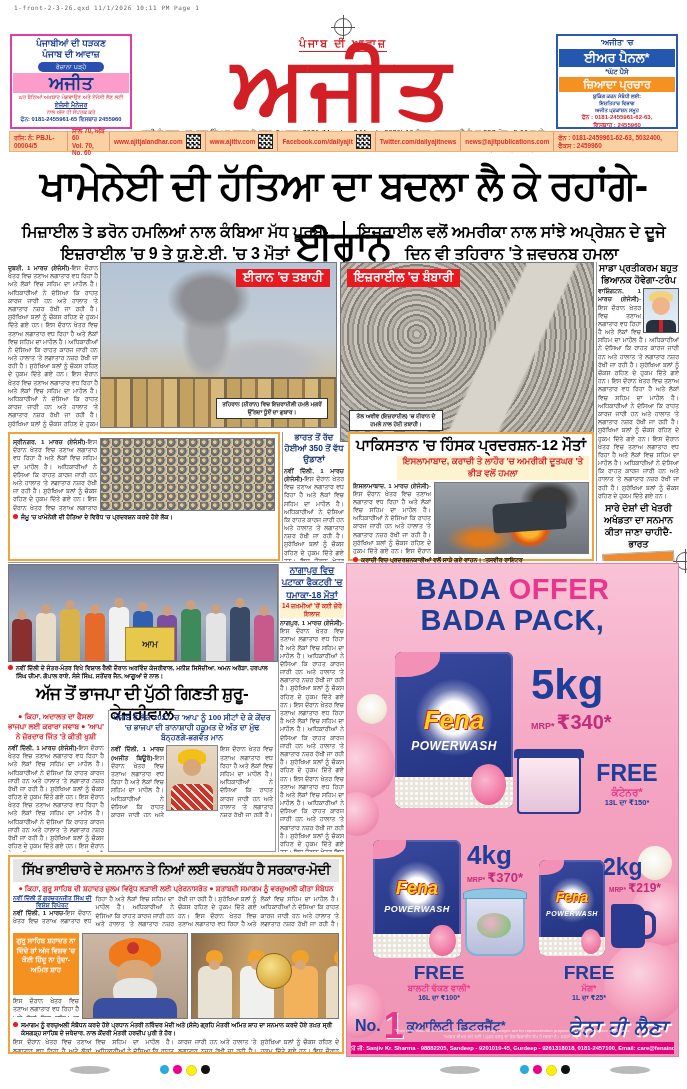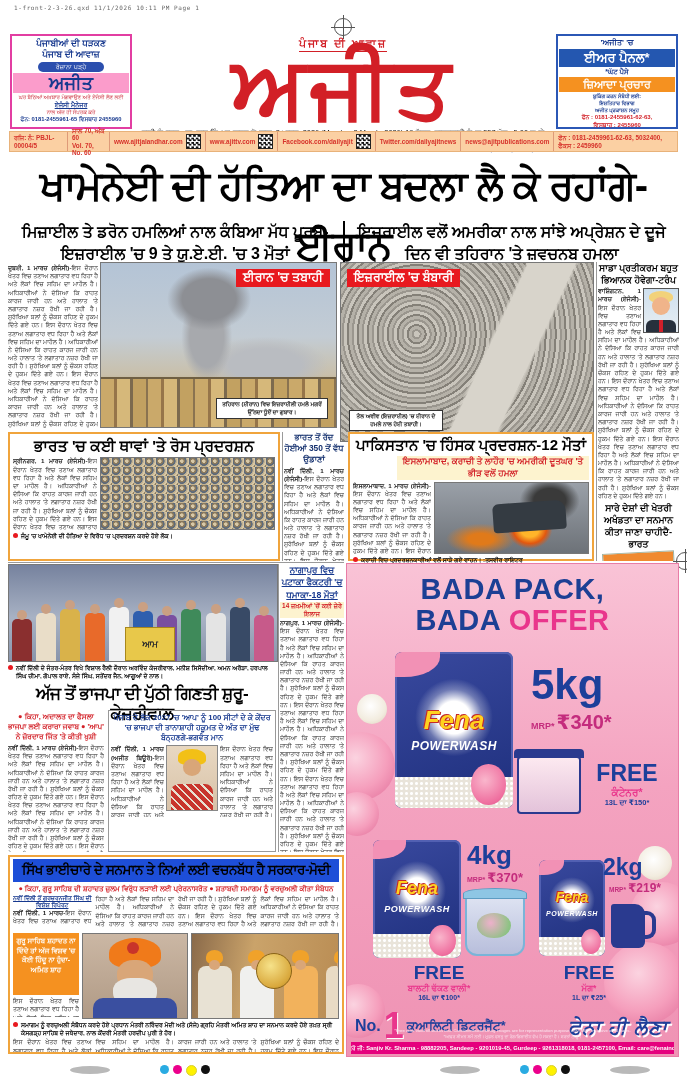"ਭਾਰਤ 'ਚ ਕਈ ਥਾਵਾਂ 'ਤੇ" div.bh1 { html: <div>ਭਾਰਤ 'ਚ ਕਈ ਥਾਵਾਂ 'ਤੇ ਰੋਸ ਪ੍ਰਦਰਸ਼ਨ</div> -> none }
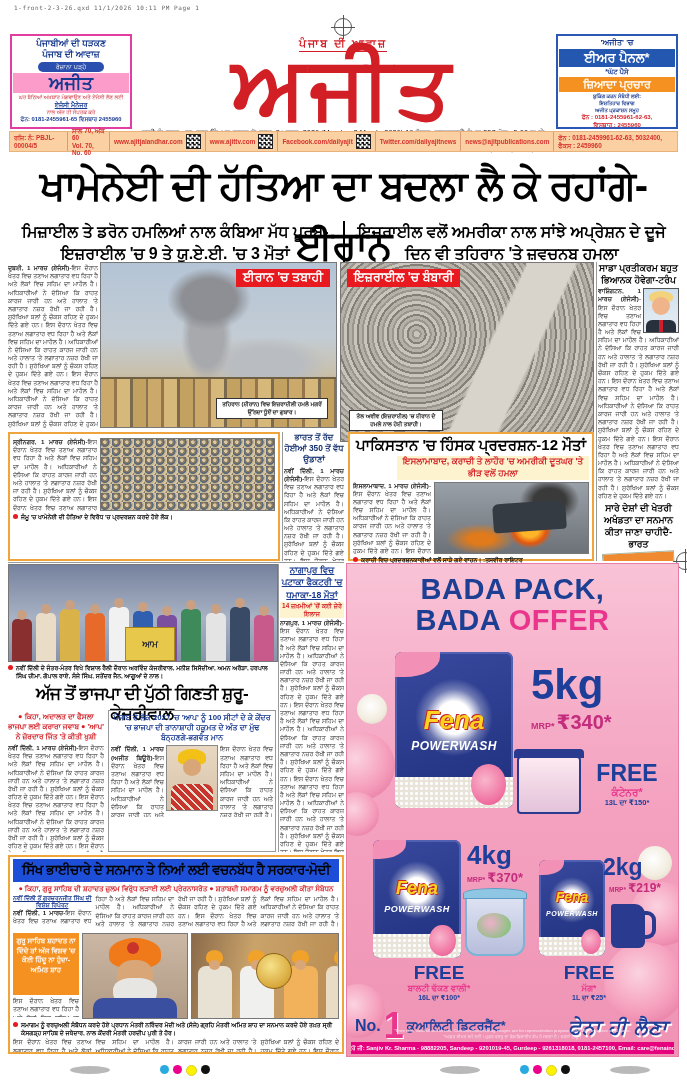"BADA PACK," div { order: before "BADA OFFER" -> after "BADA OFFER" }
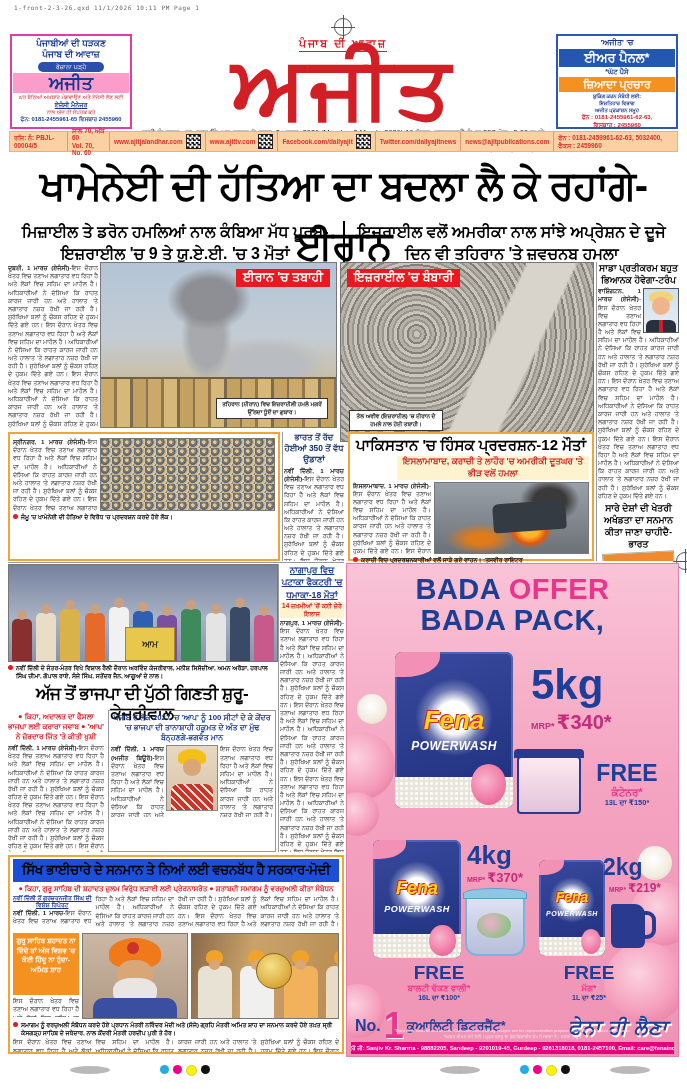"ਸਿੱਖ ਭਾਈਚਾਰੇ ਦੇ ਸਨਮਾਨ ਤੇ" .modi-h { background: #1d4ed8 -> #e5e5e5 }
